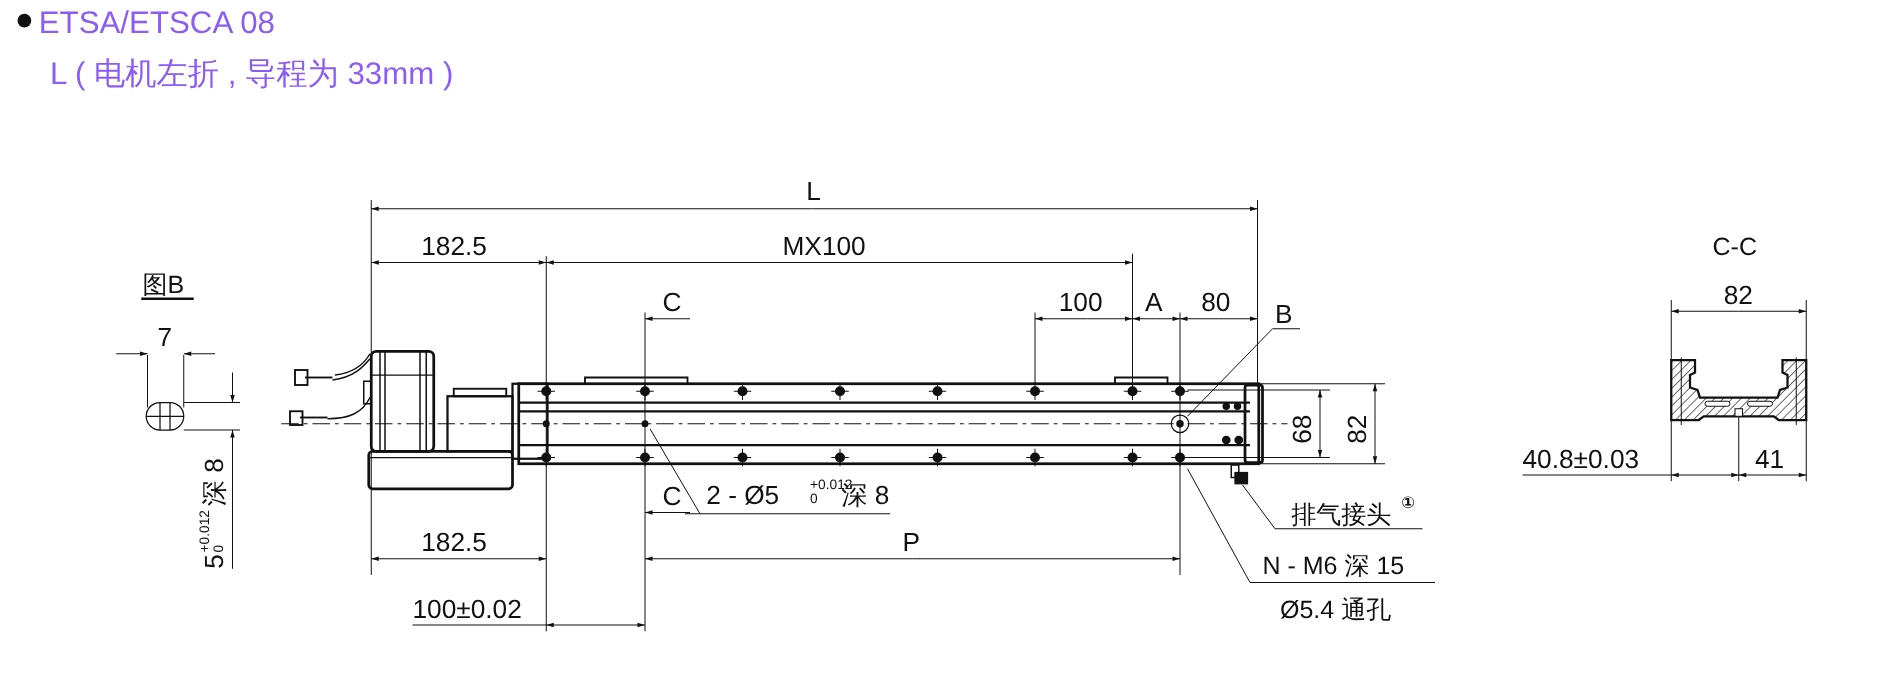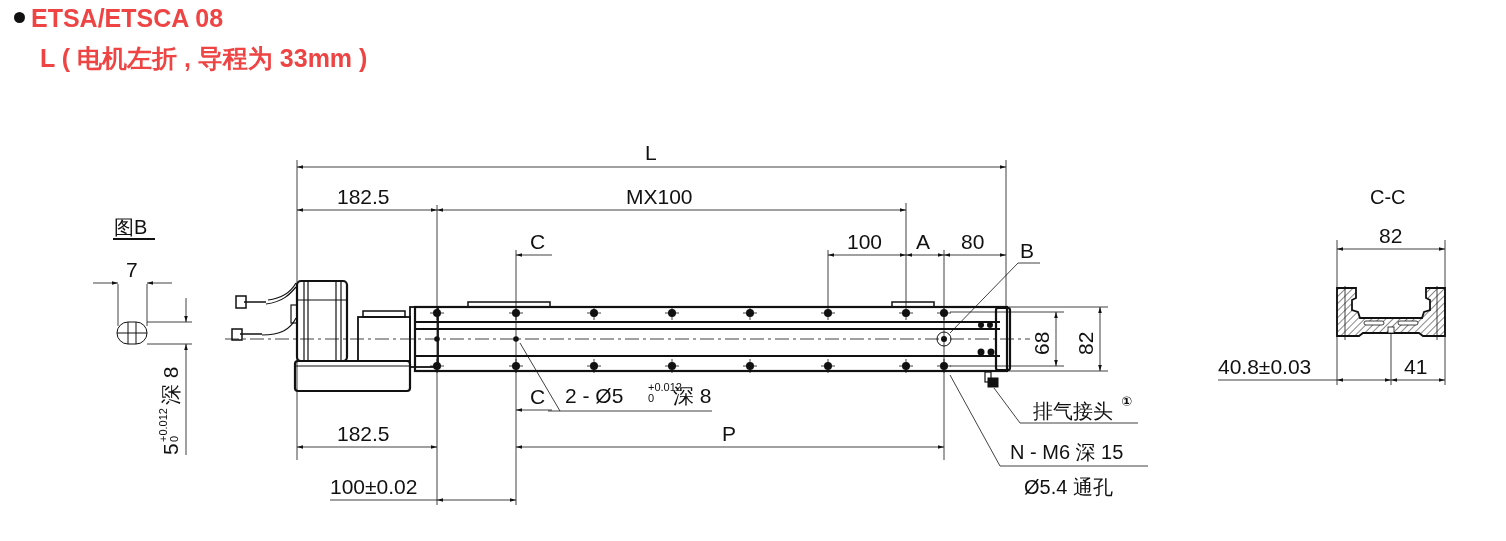"ETSA/ETSCA 08" .title { color: #ef4444 -> #8b5cf6; font-weight: bold -> normal }
